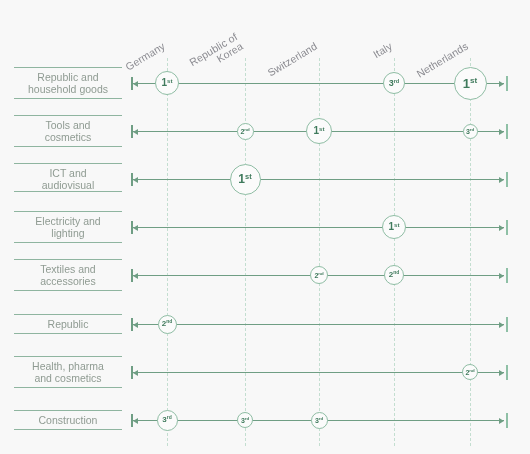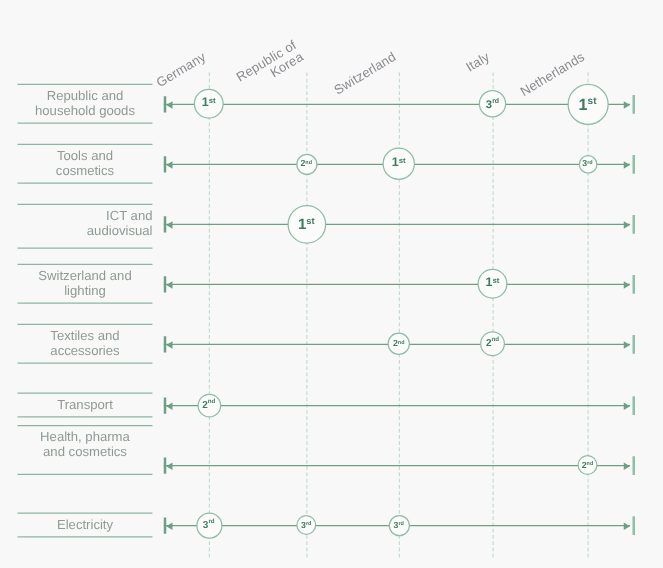"ICT and" div.row-label { height: 36px -> 29px; text-align: right -> none }
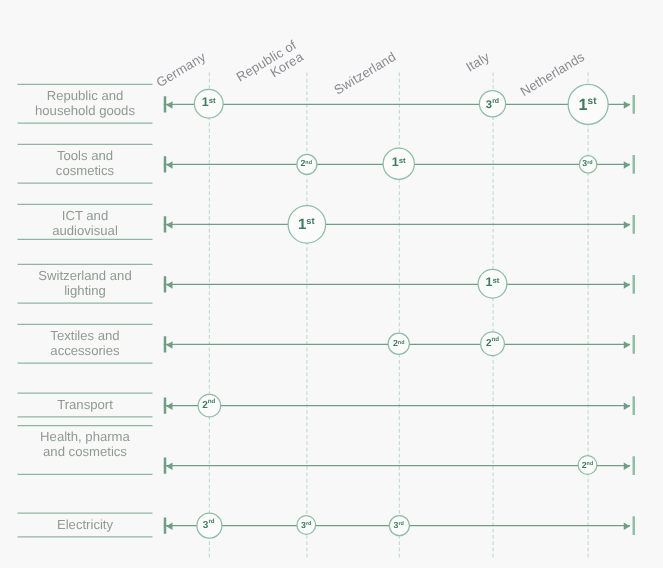"Switzerland and" div.row-label { text: Switzerland -> Electricity }
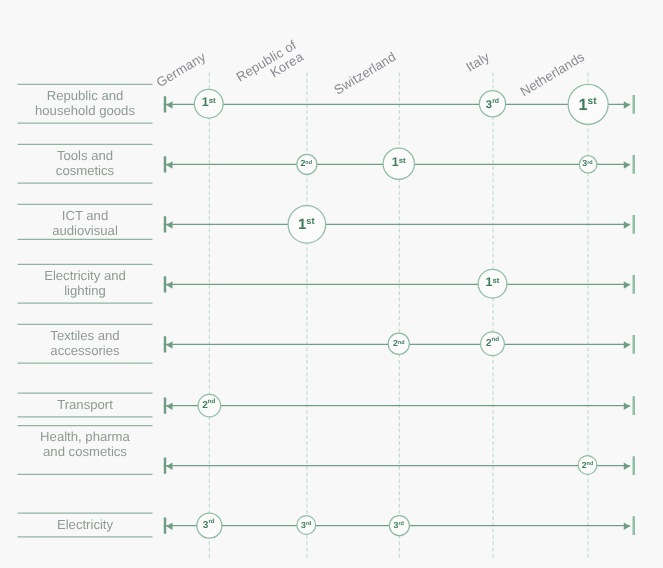"Transport" div.row-label { text: Transport -> Republic }
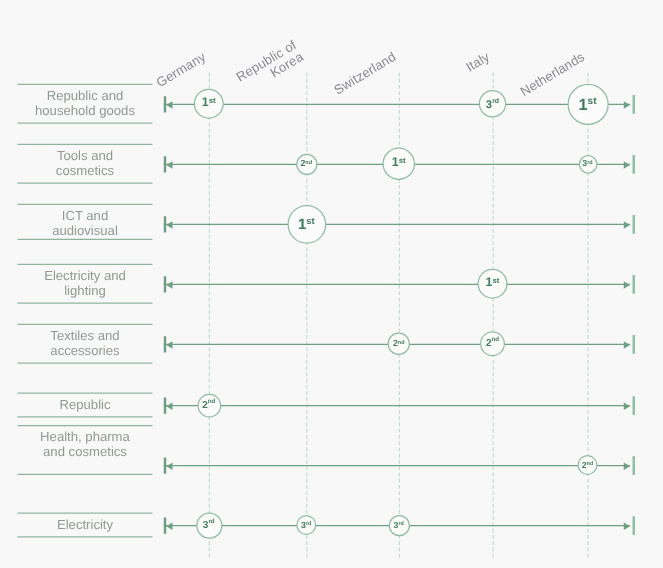"Health, pharma" div.row-label { height: 40px -> 32px; top: 340px -> 356px }
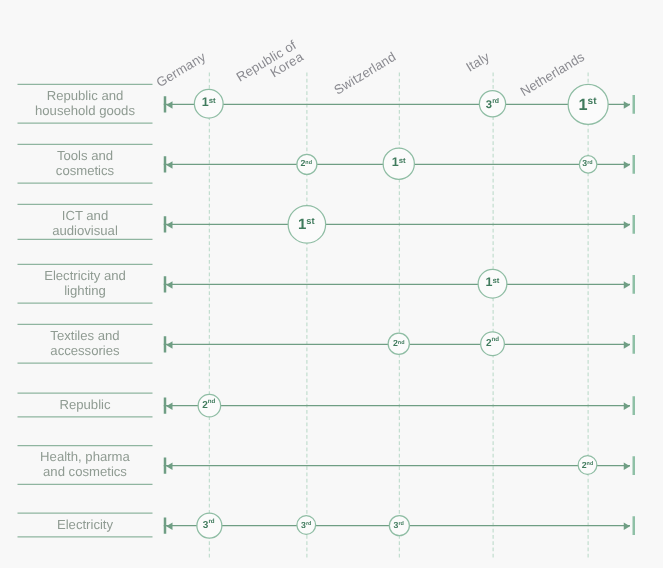"Electricity" div.row-label { text: Electricity -> Construction }
